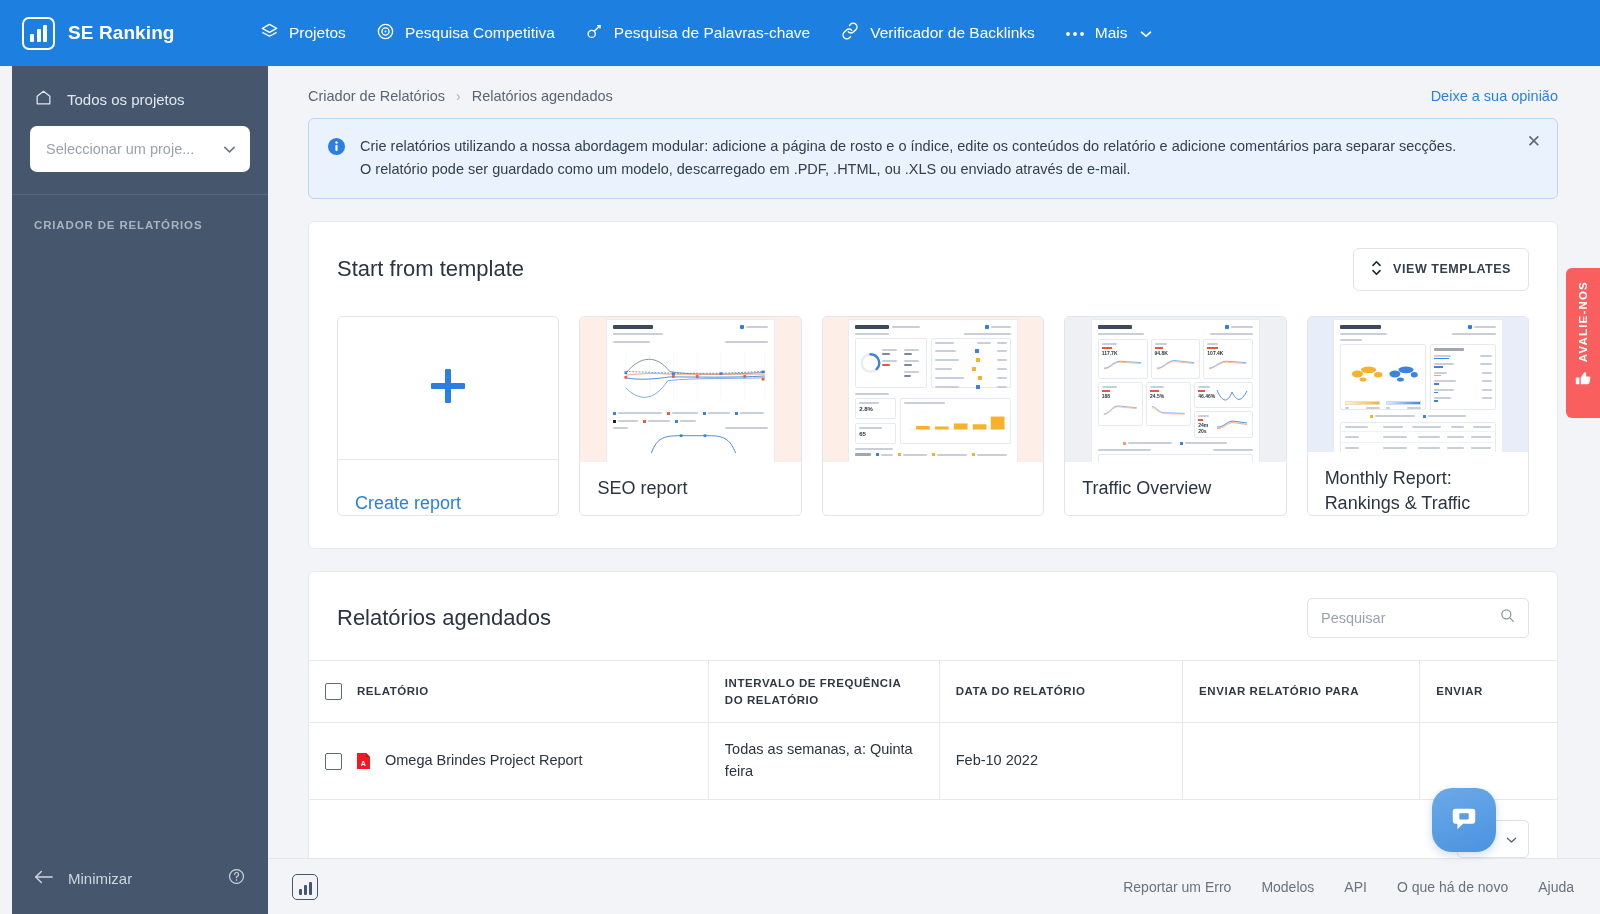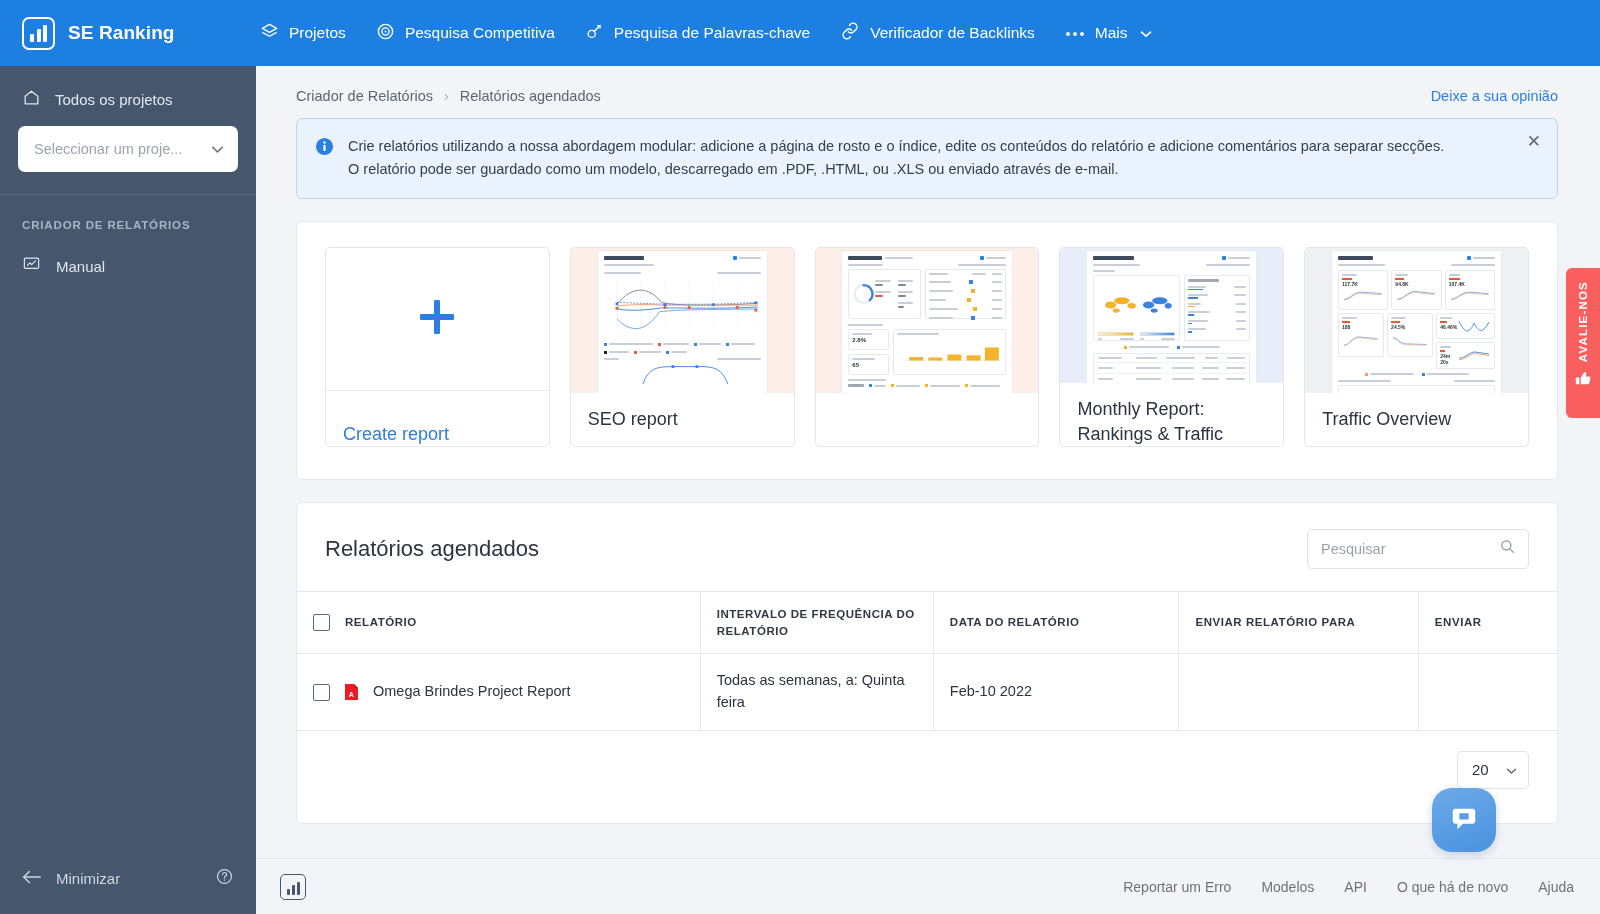"Todos os projetos" .body { margin-left: none -> 12px }
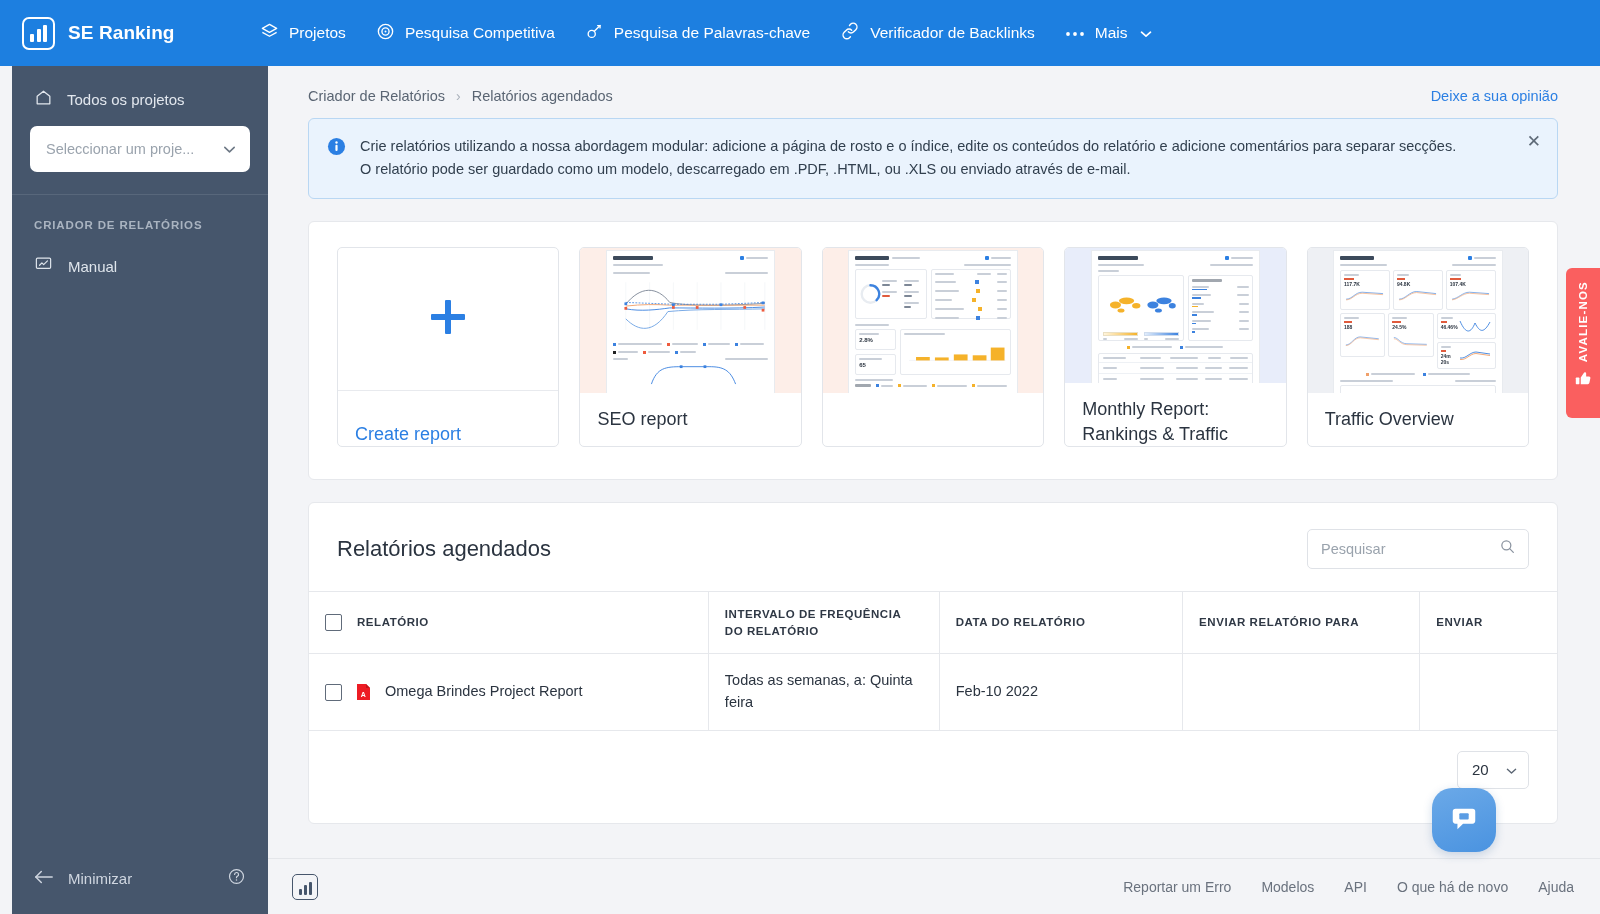"Manual" div.side-item { html: <div> <span> <svg> <rect></rect> <path></path> </svg> </span> <span>Manual</span> </div> -> none }
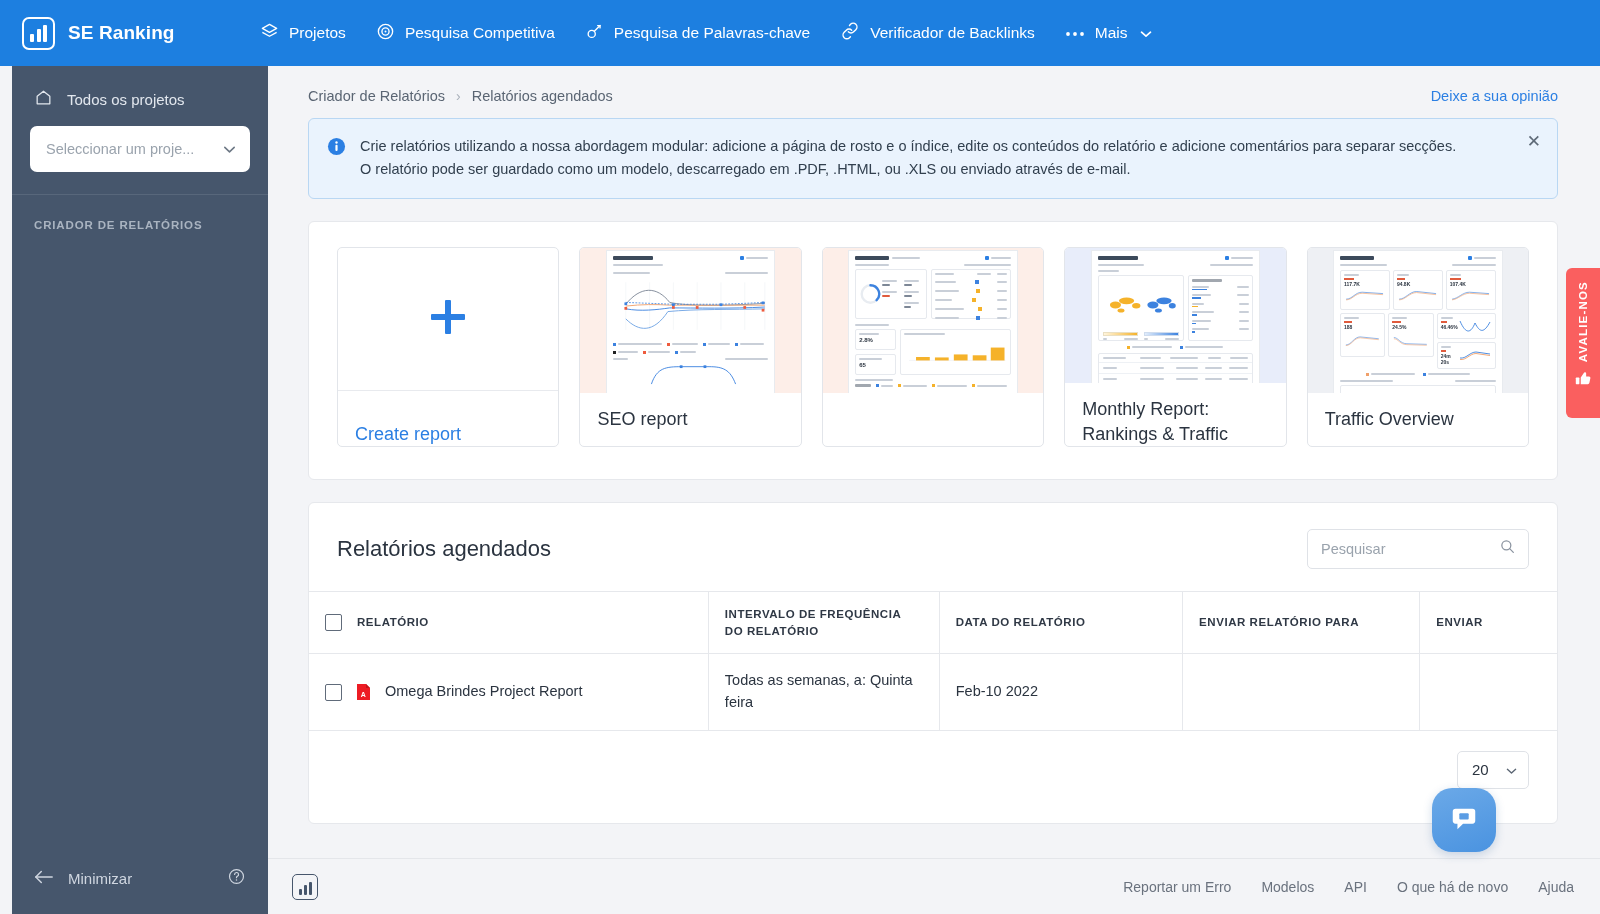"Start from template" div.card-head { html: none -> <div> <div>Start from template</div> <div> <span> <svg> <path></path> <path></path> </svg> </span> <span>VIEW TEMPLATES</span> </div> </div> }
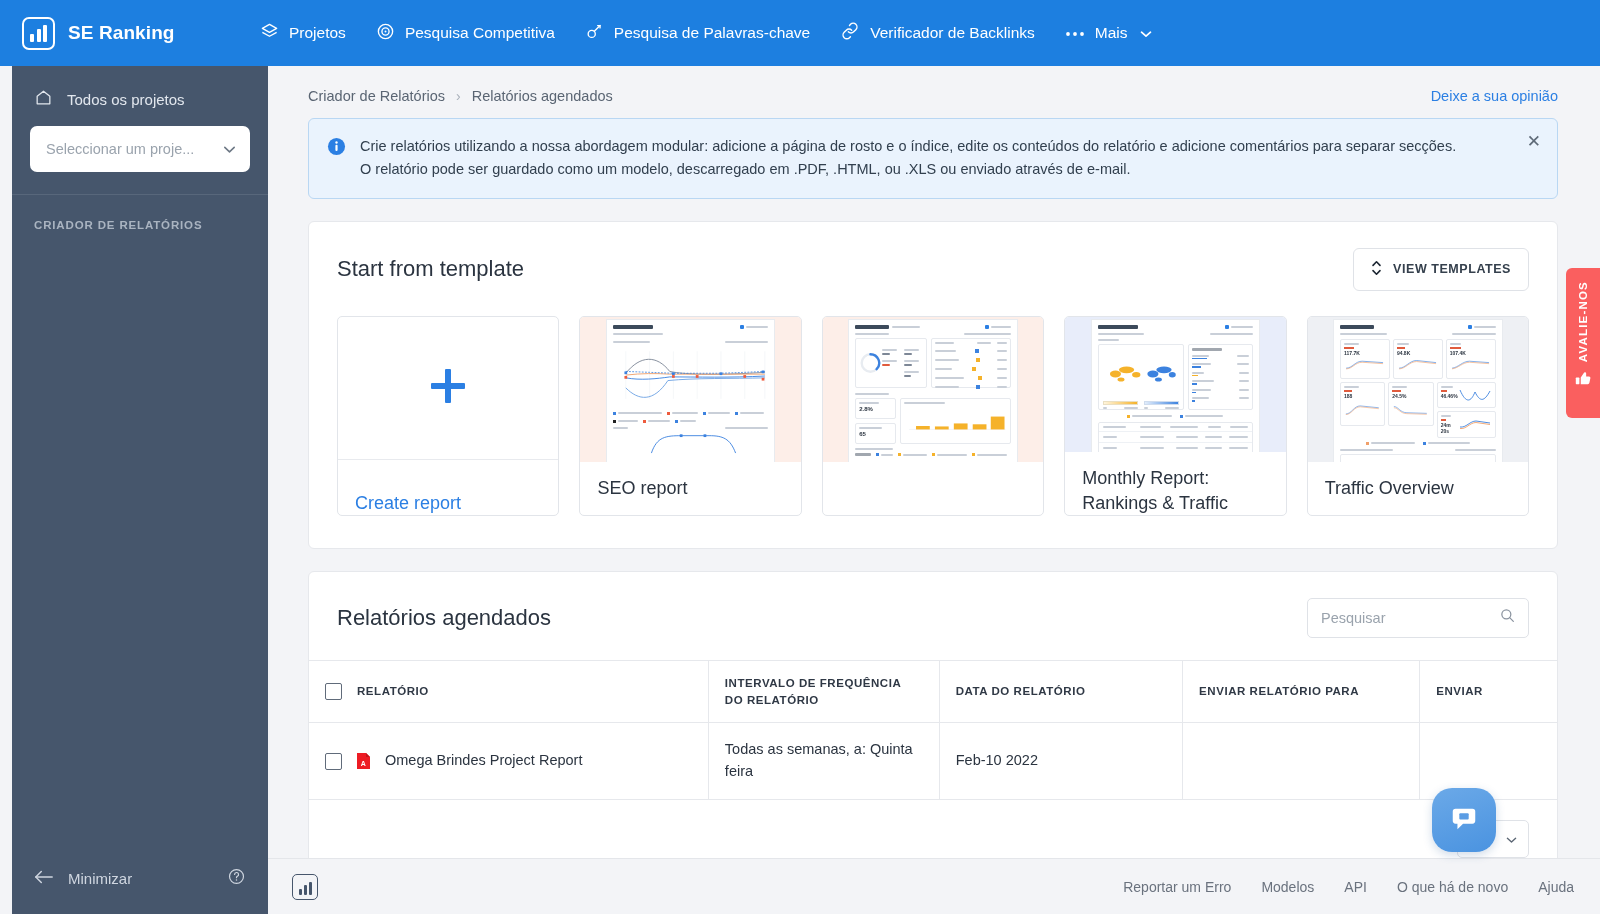"Monthly Report: Rankings & Traffic" div.tpl { order: before "Traffic Overview" -> after "Traffic Overview" }
